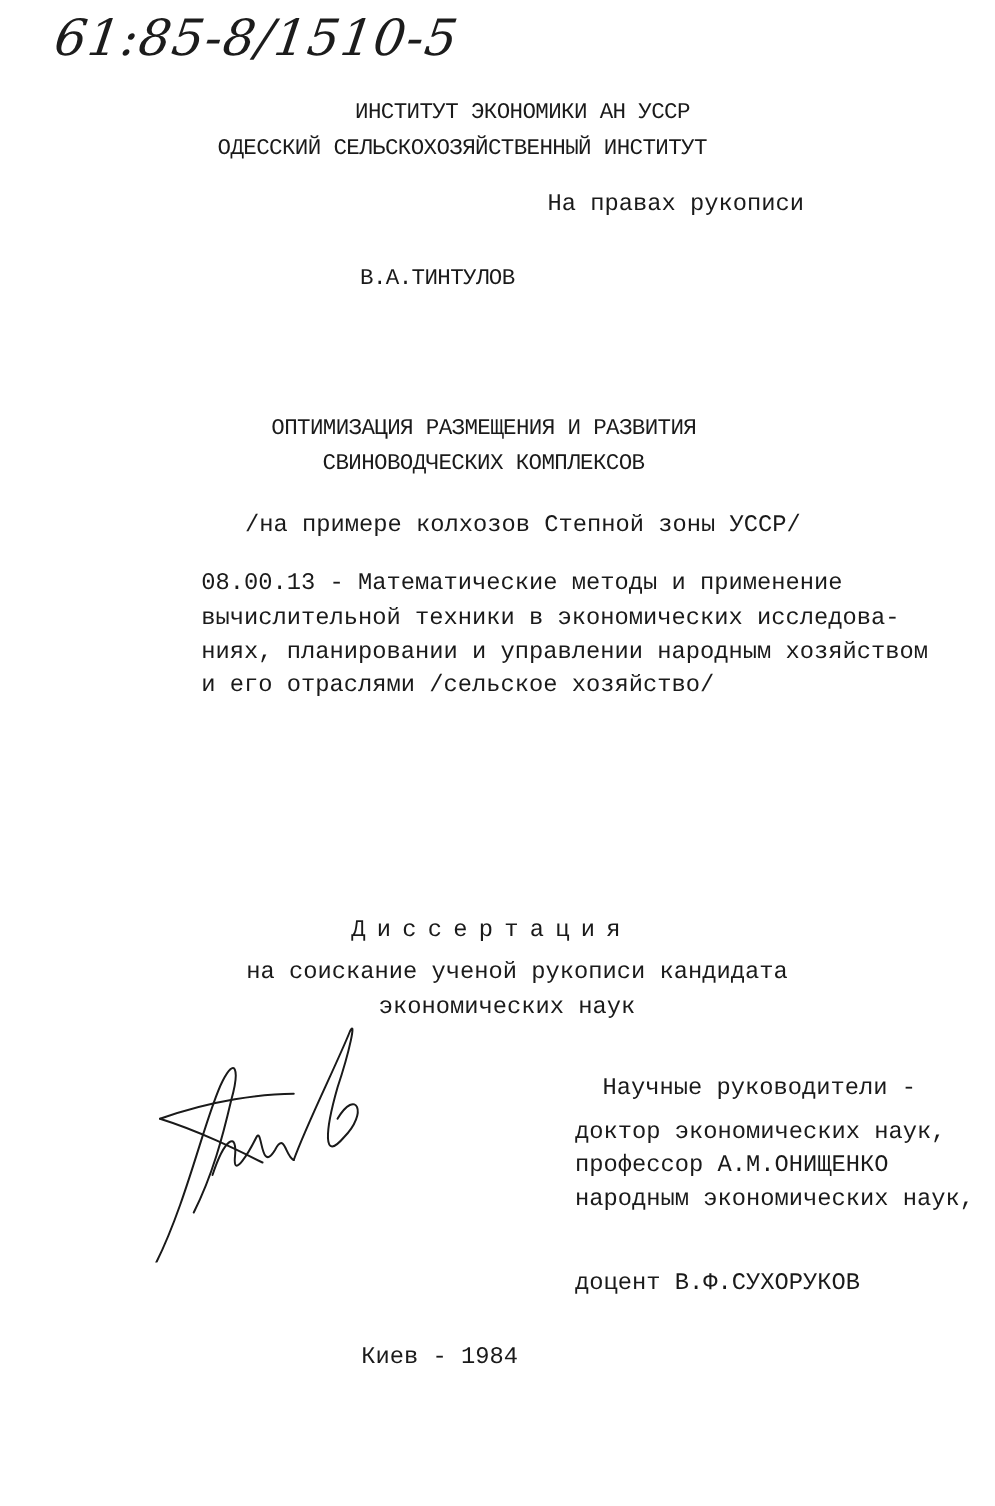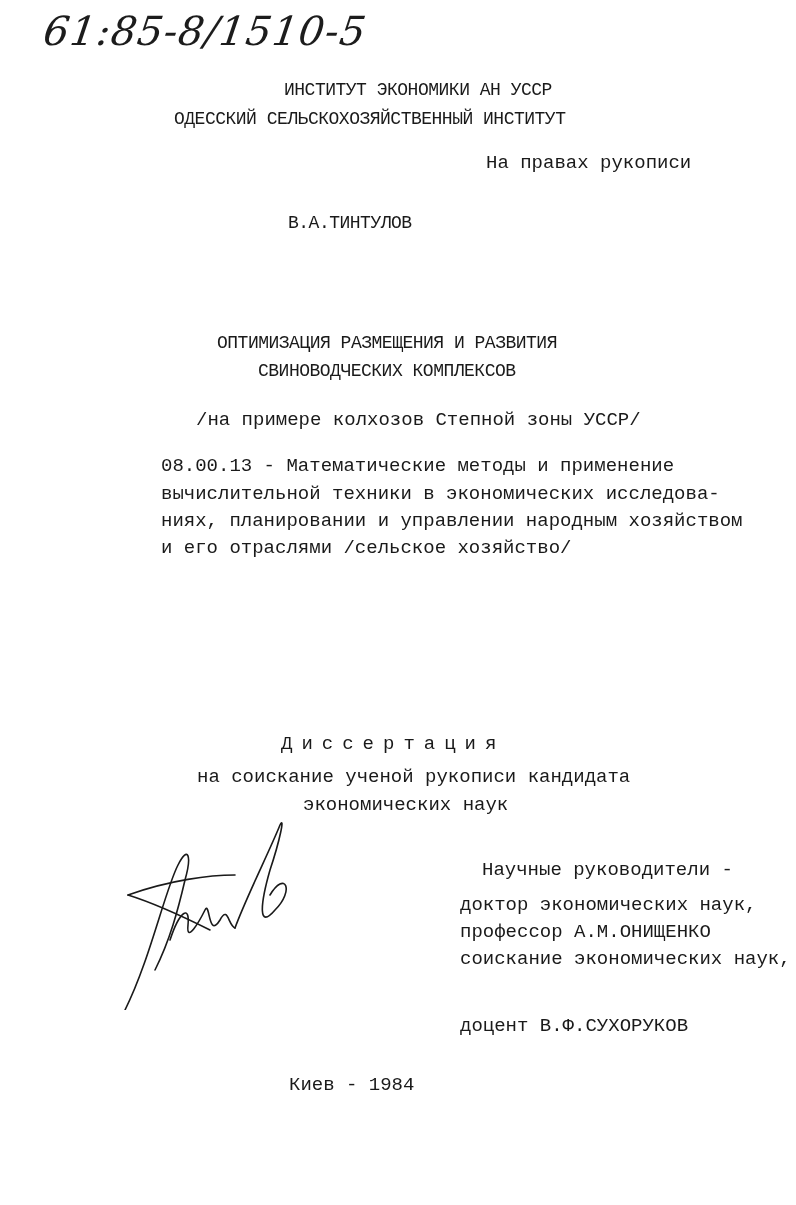"На правах рукописи" div.t { margin-left: 48px -> none }
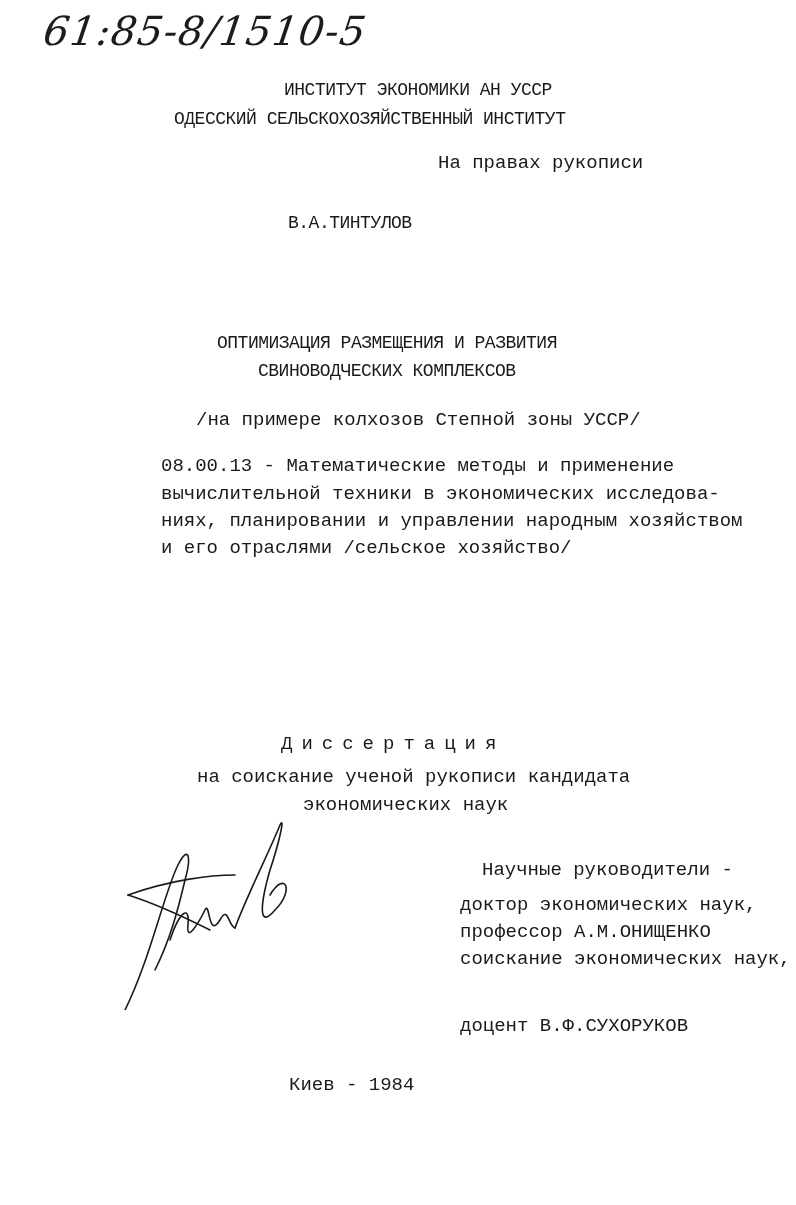"соискание экономических наук," div.t { text: соискание -> народным }
